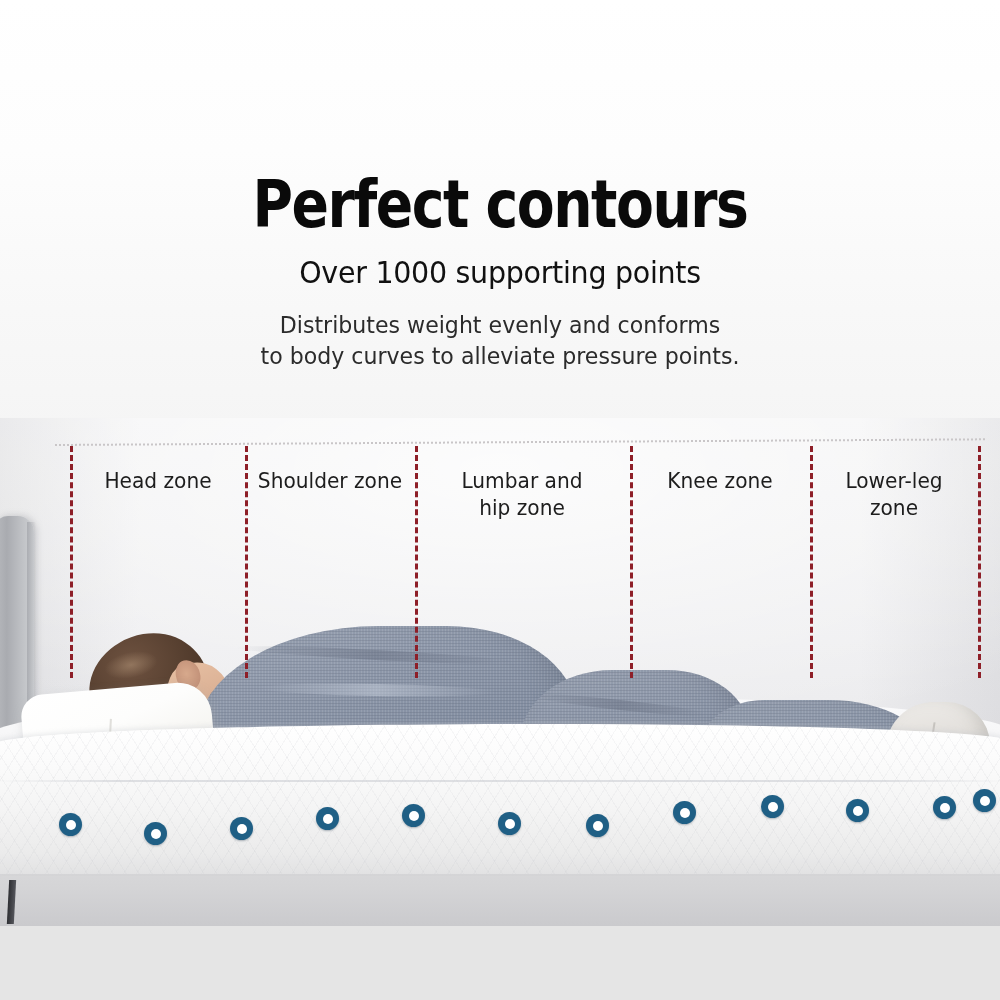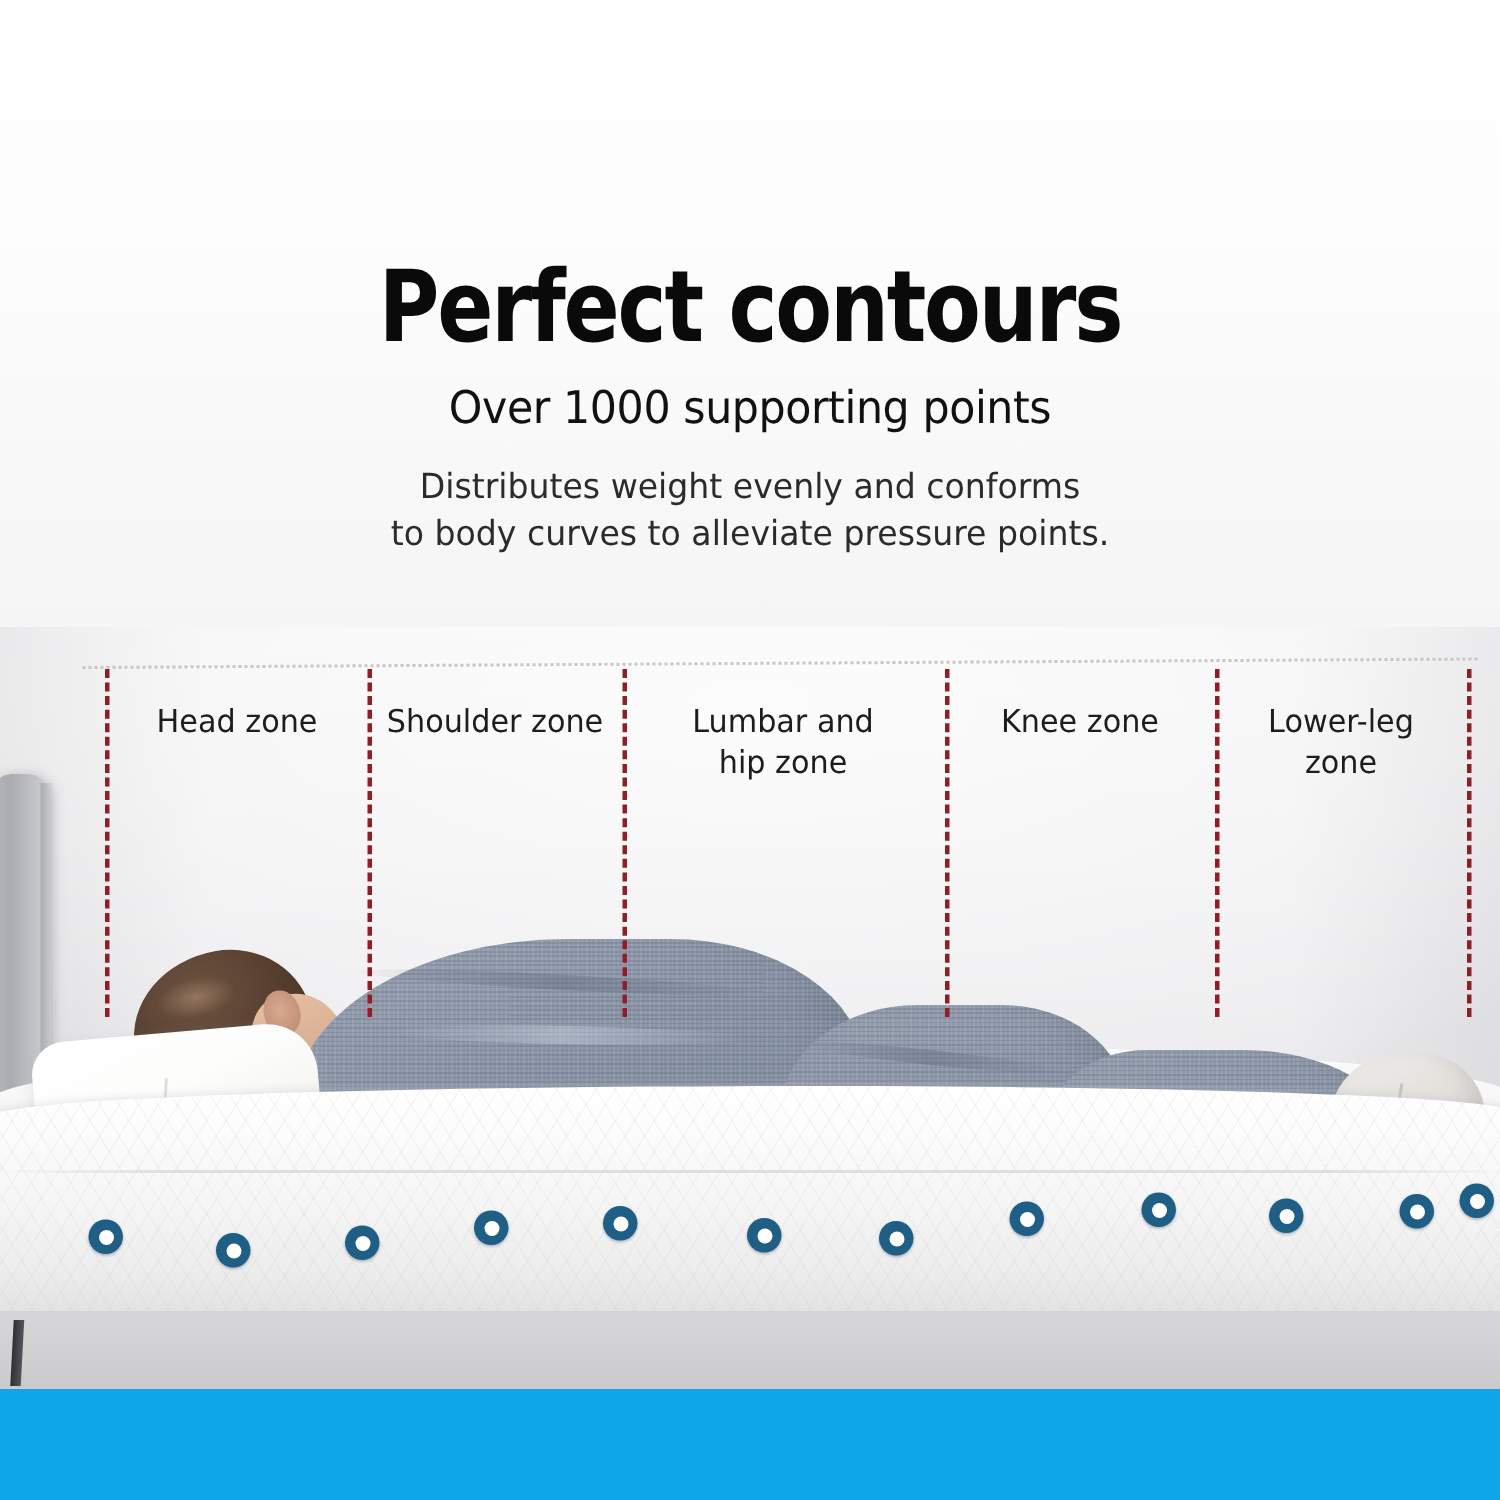"Perfect contours" #page { background: #0ea5e9 -> #e5e5e5 }
